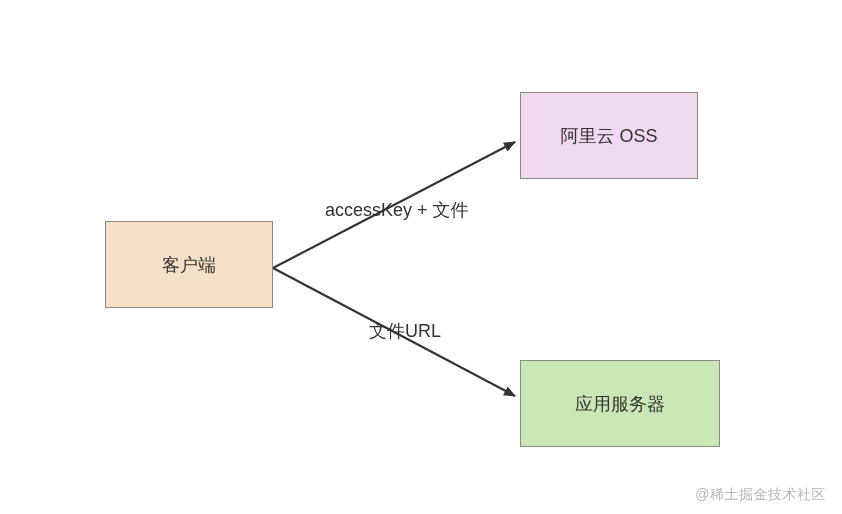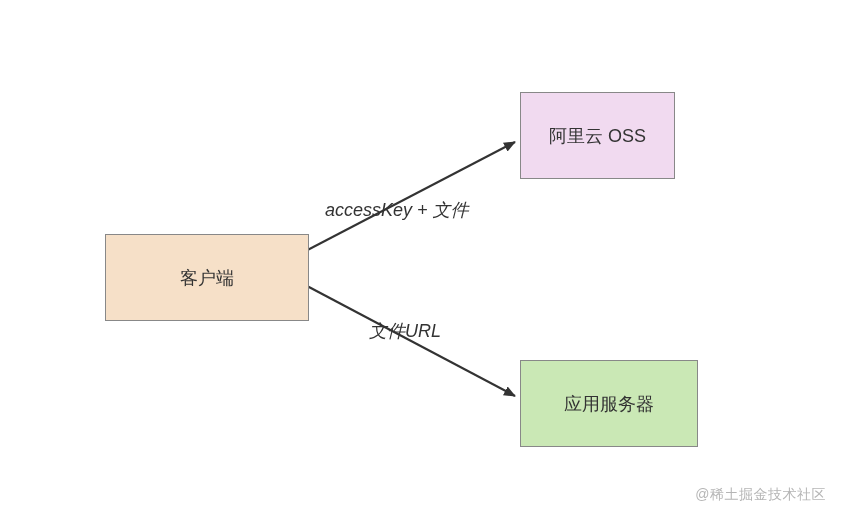"阿里云 OSS" .box-oss { width: 155px -> 178px }
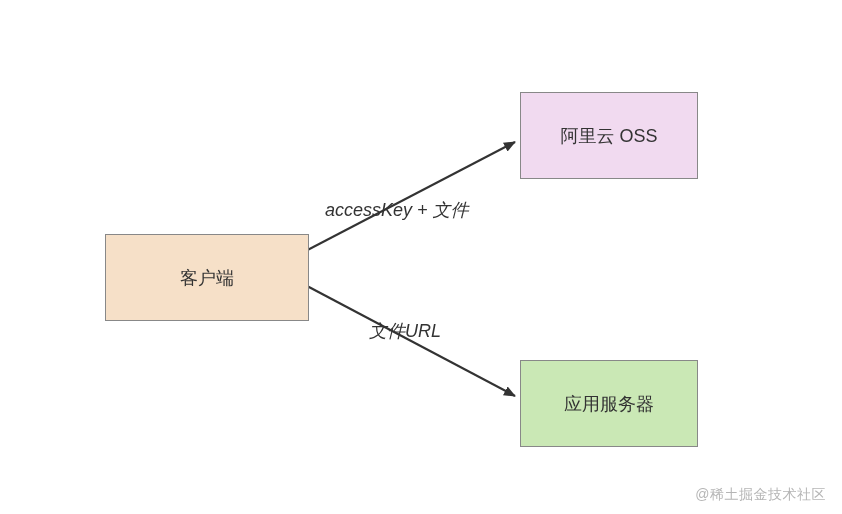"accessKey + 文件" .edge-label { font-style: italic -> none }
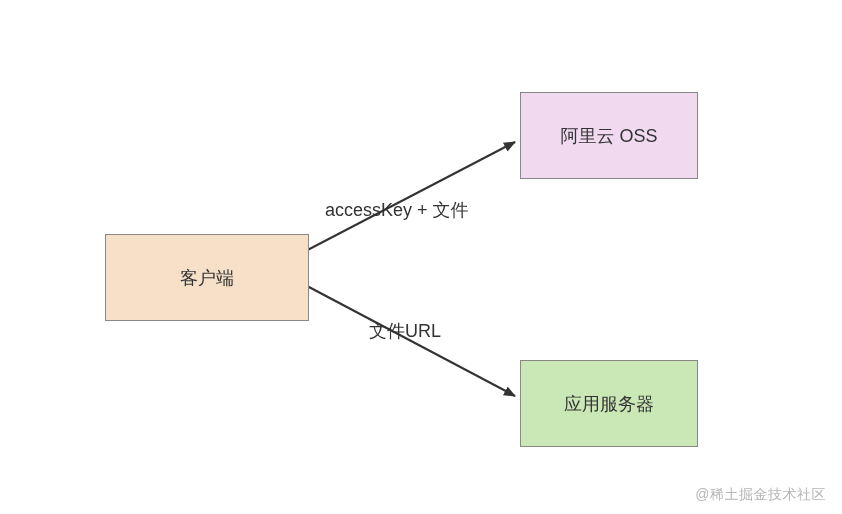"客户端" .box-client { top: 234px -> 221px; width: 204px -> 168px }
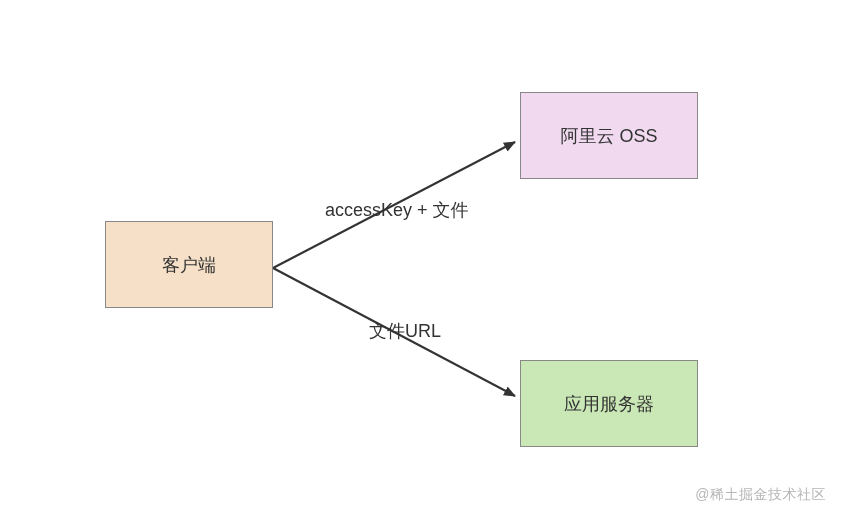"应用服务器" .box-server { width: 178px -> 200px }
